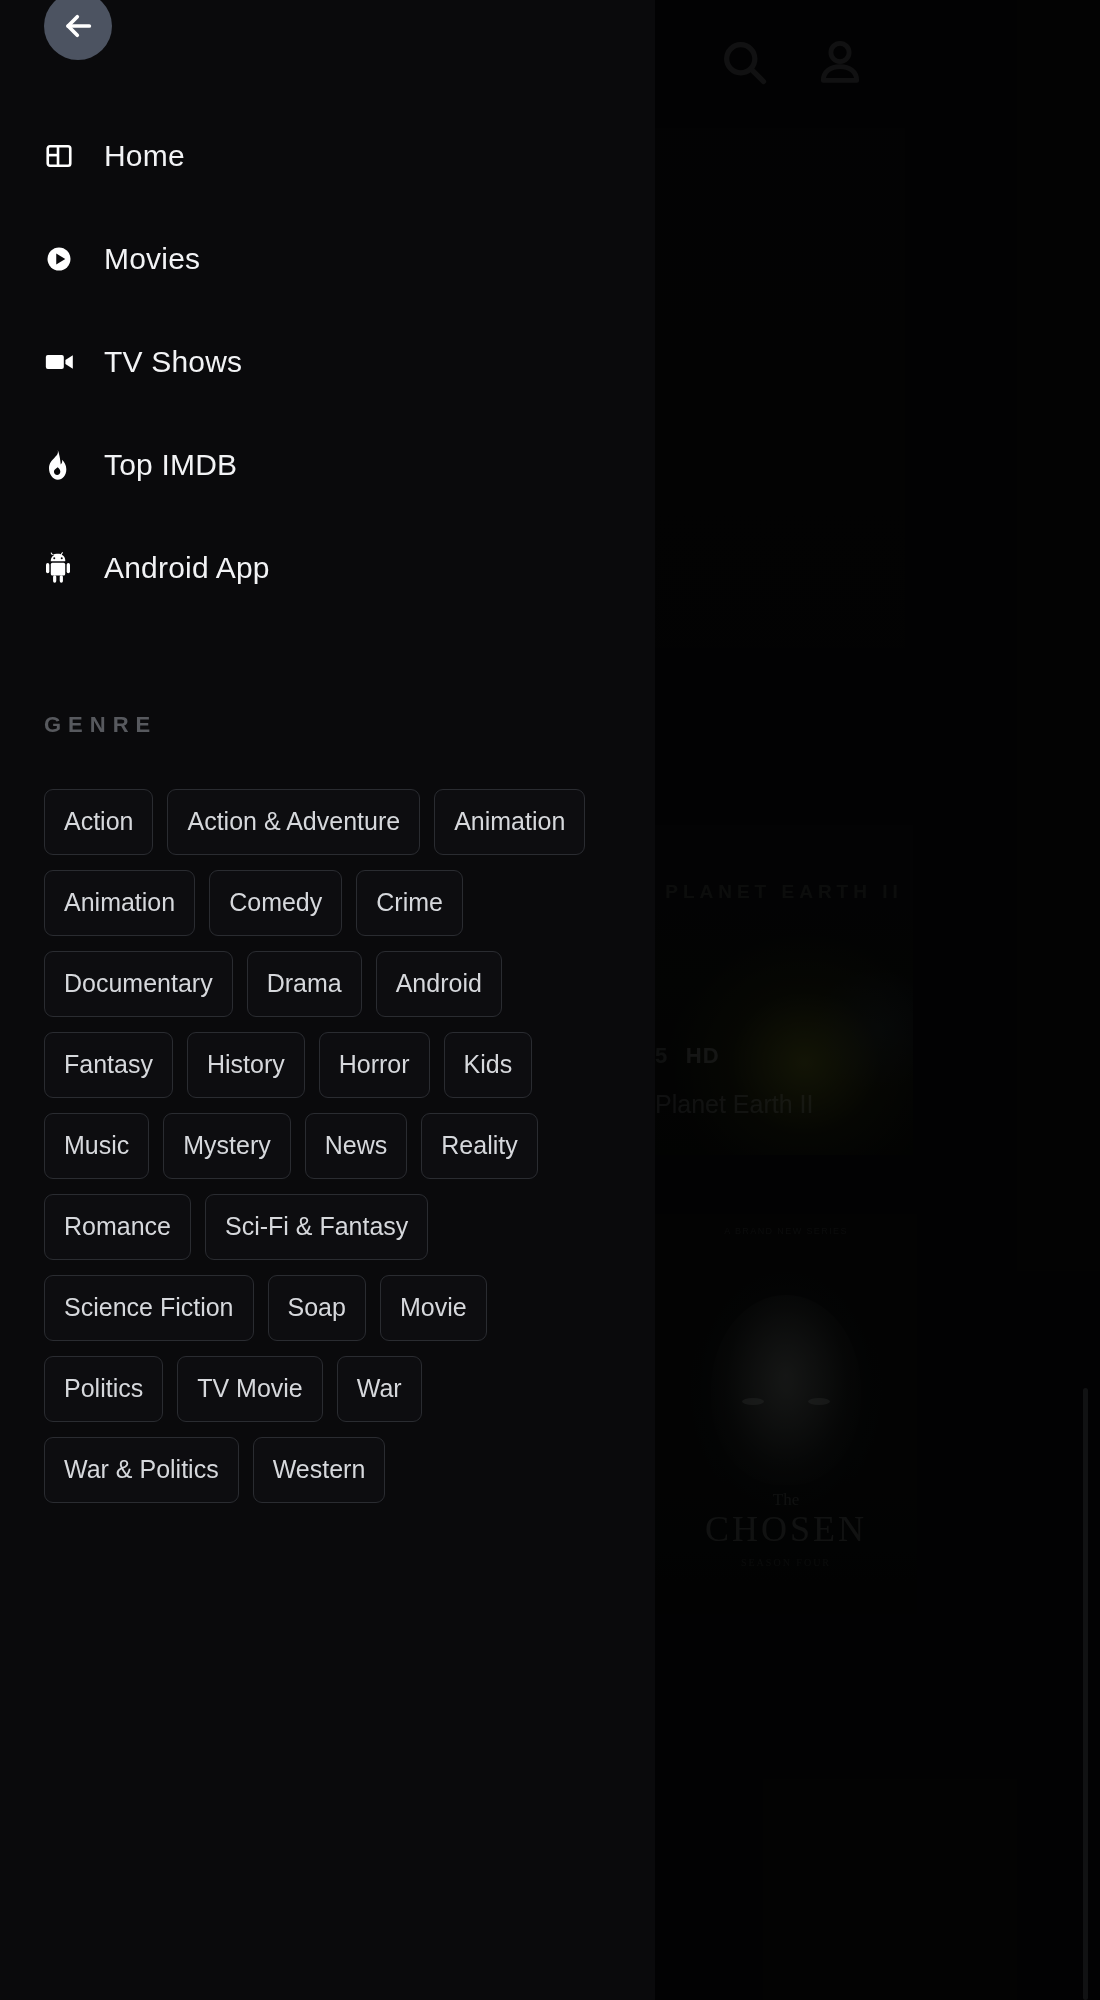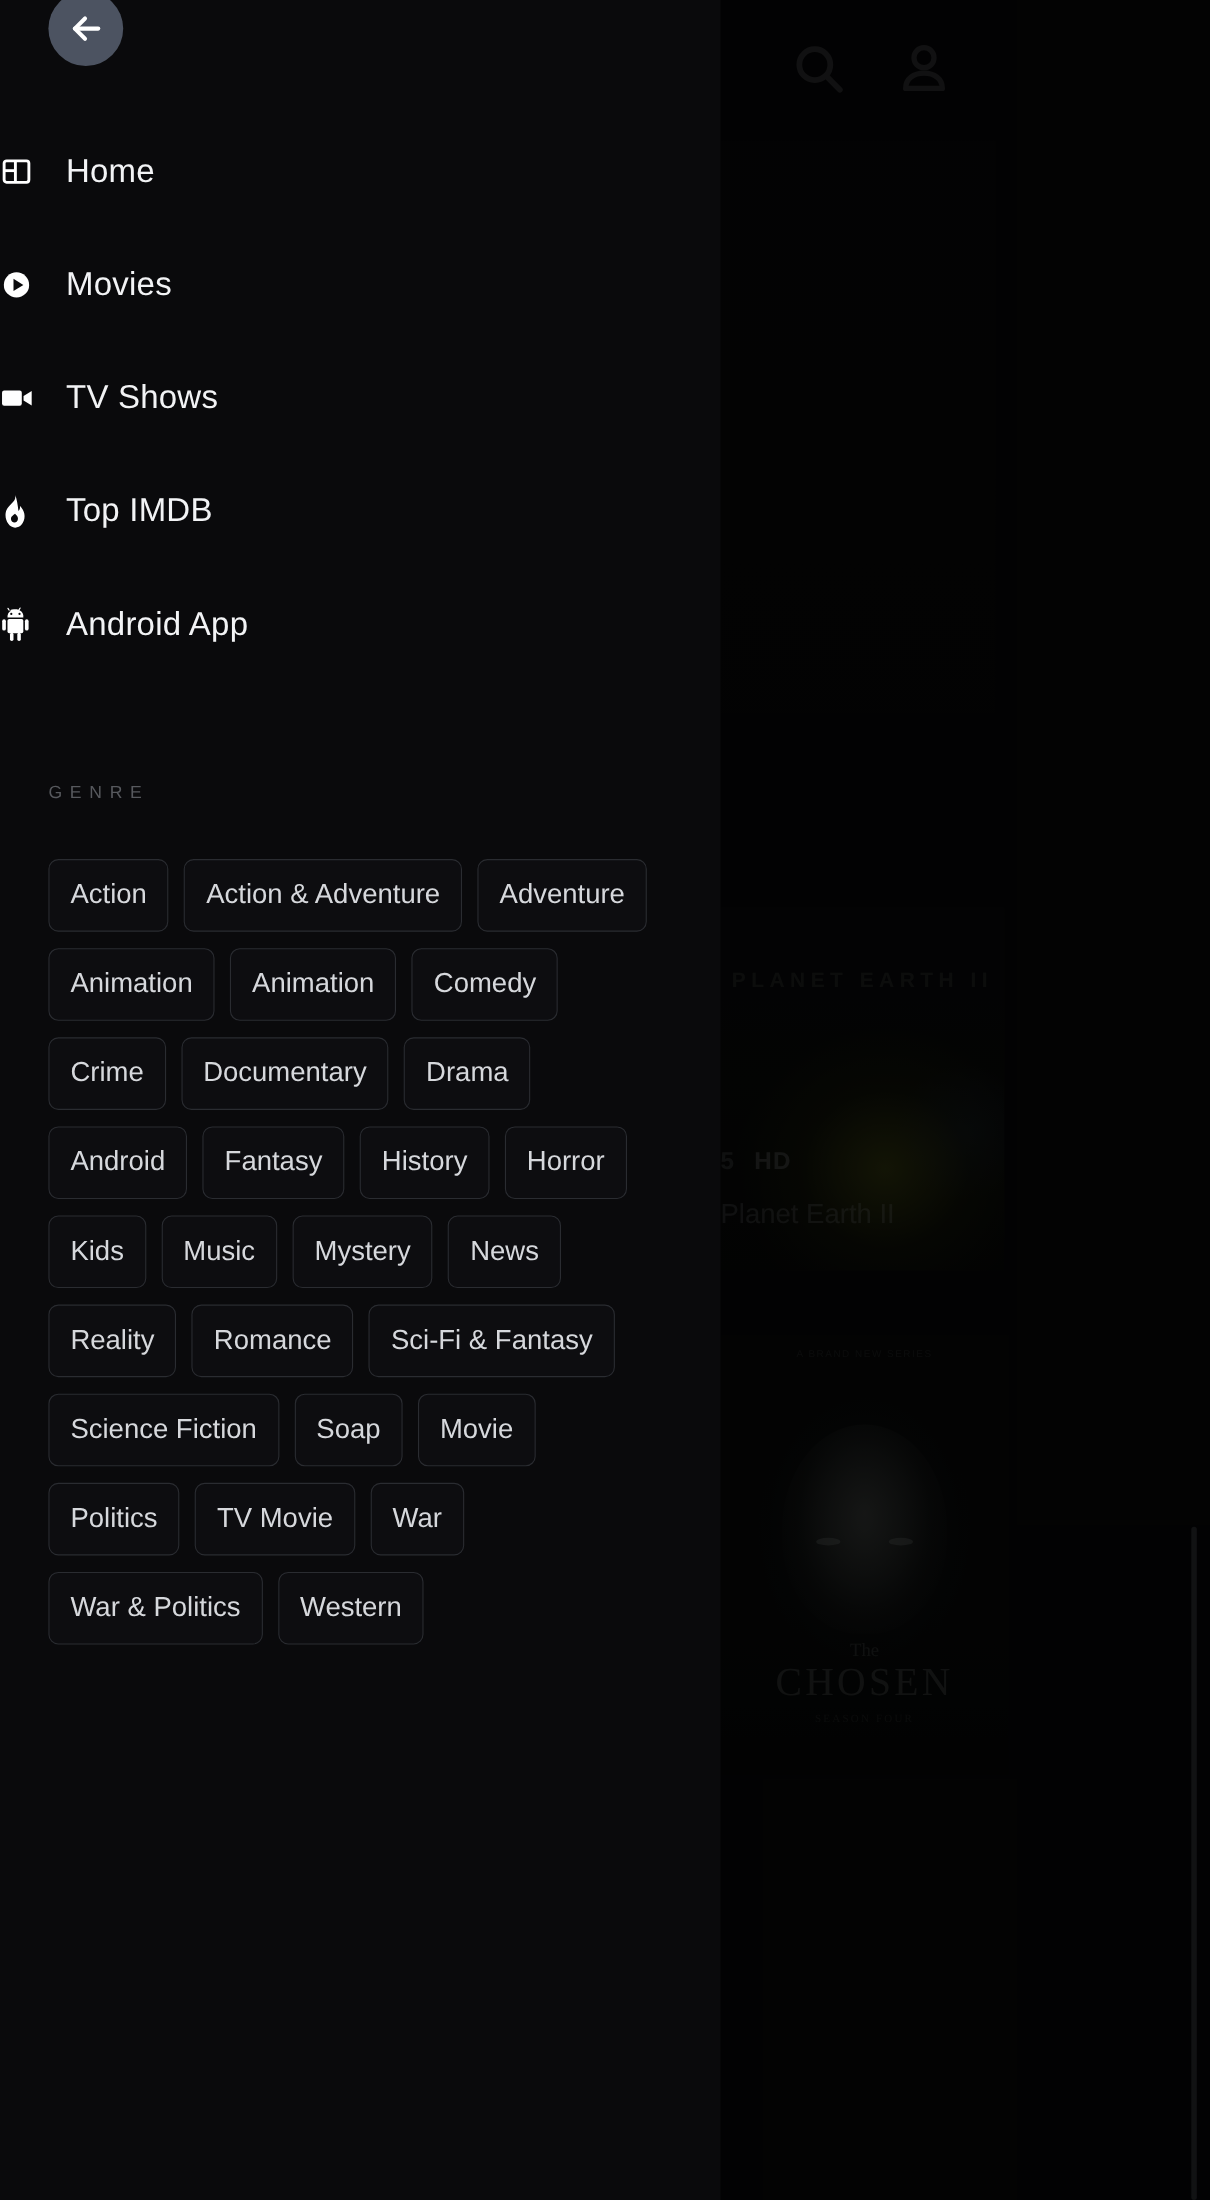"Home" .nav-item { padding-left: none -> 44px }
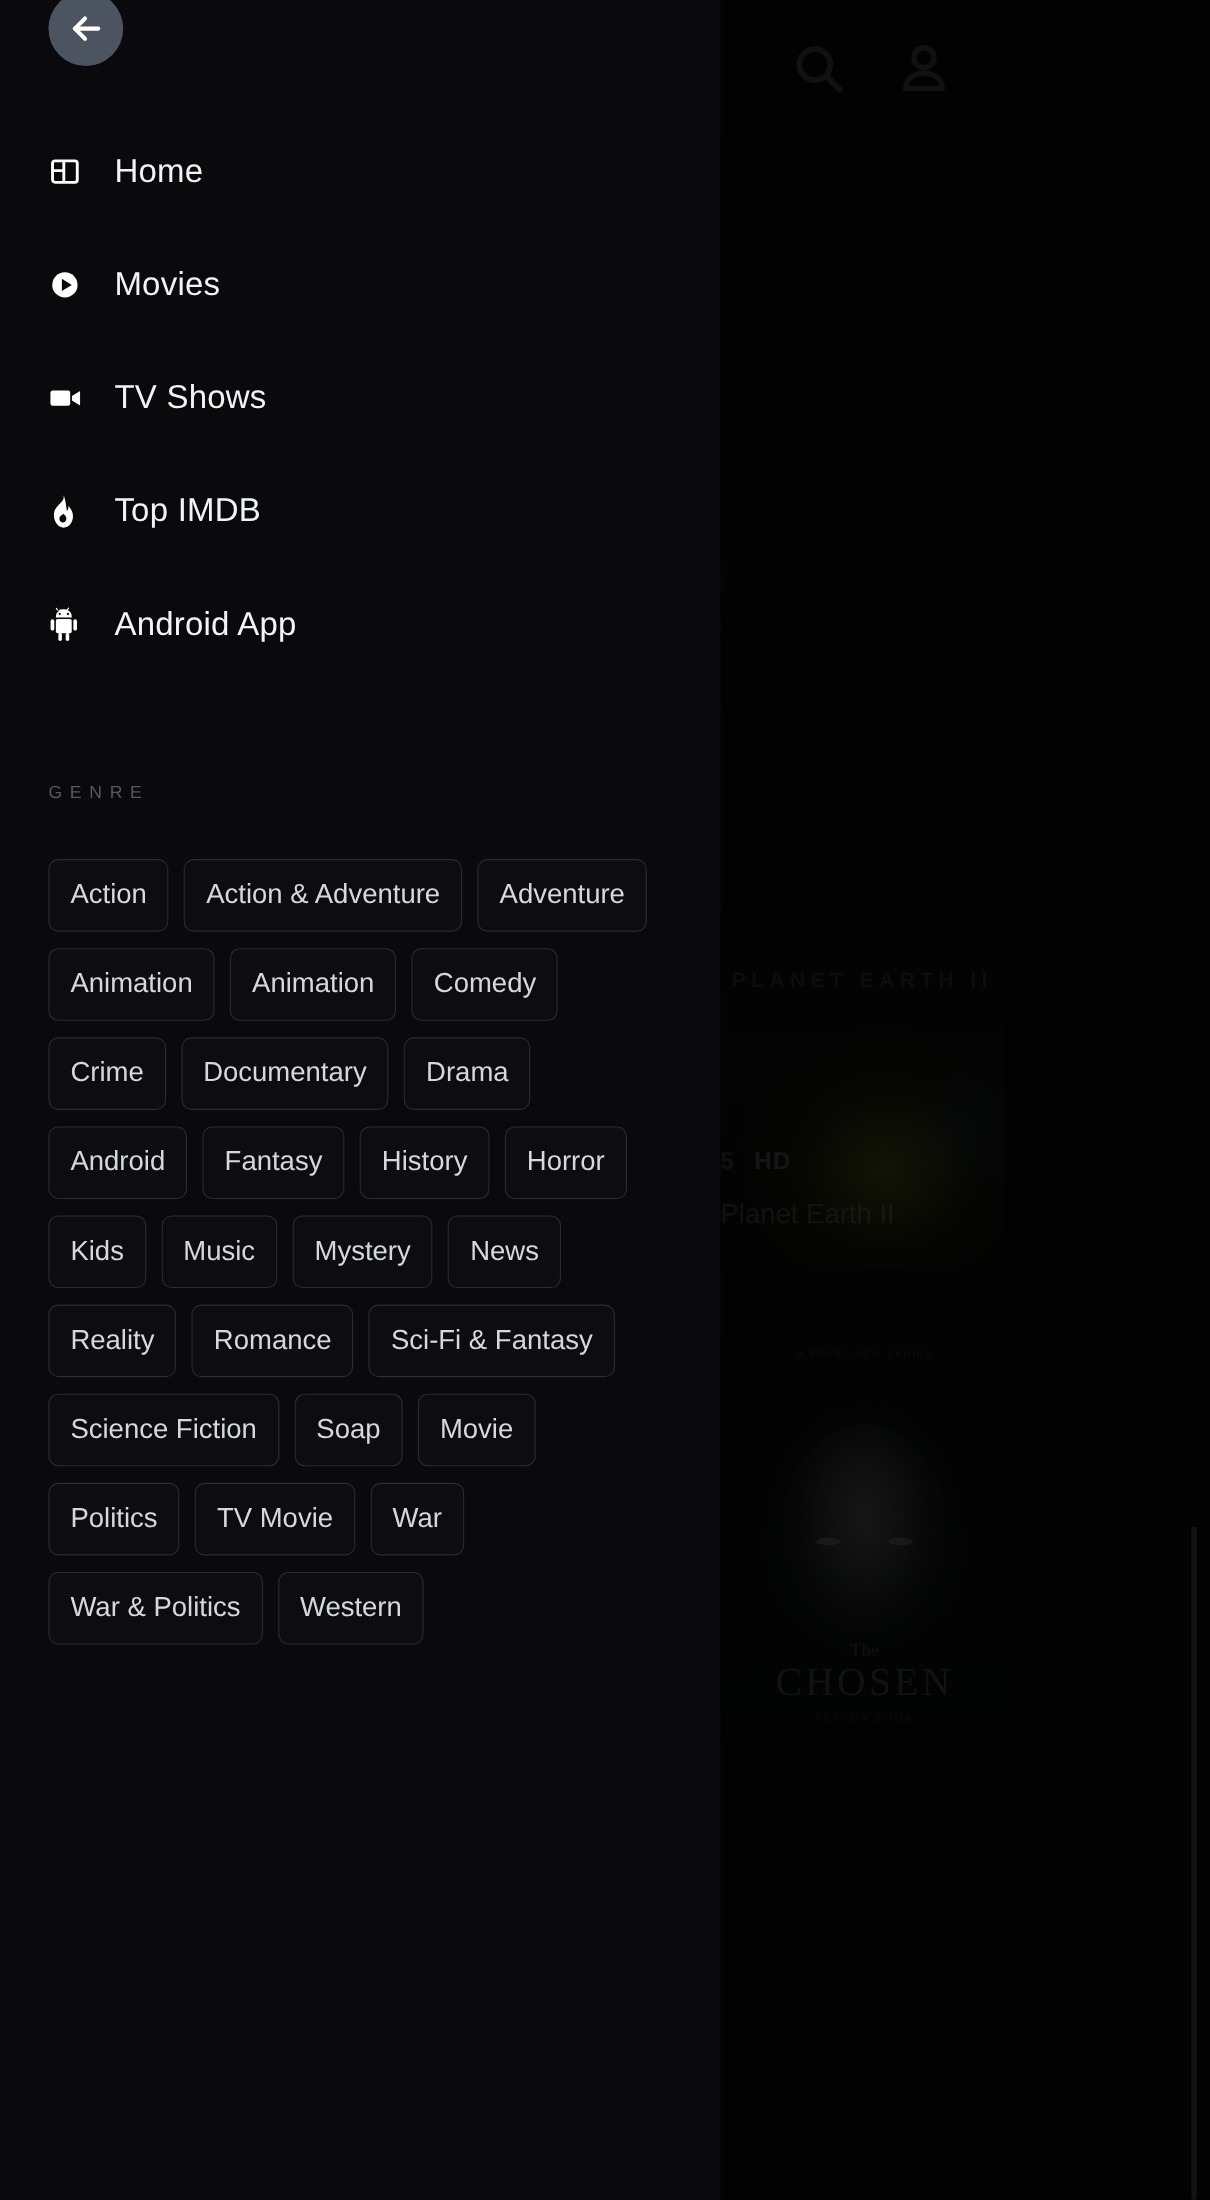"GENRE" #genre-heading { font-size: 16px -> 22px; font-weight: 400 -> 700 }
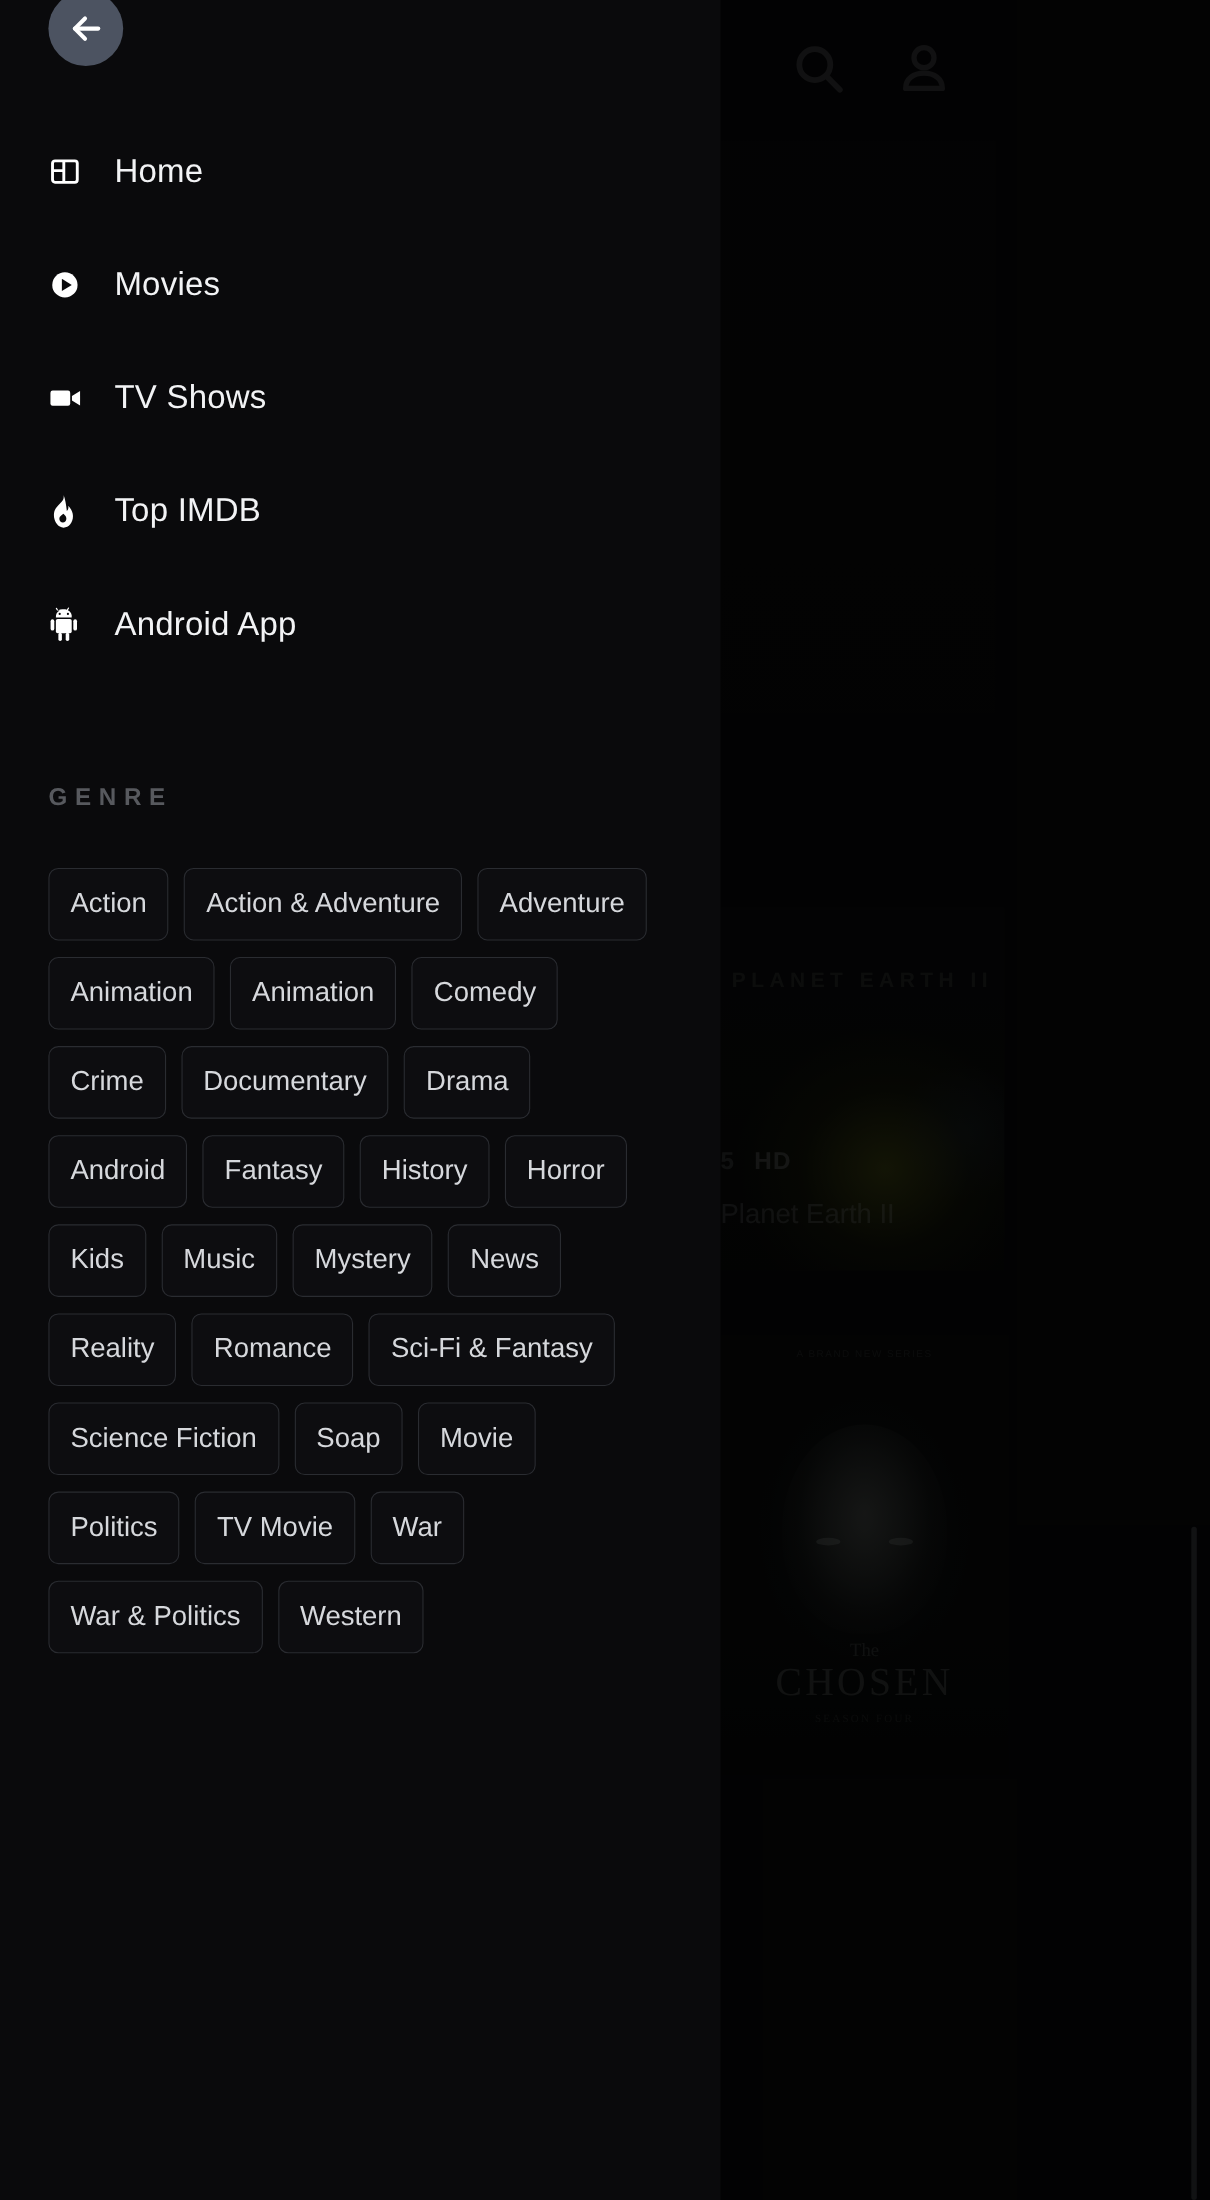"Adventure" div.genre-chip { html: <div>Adventure</div> -> none }
